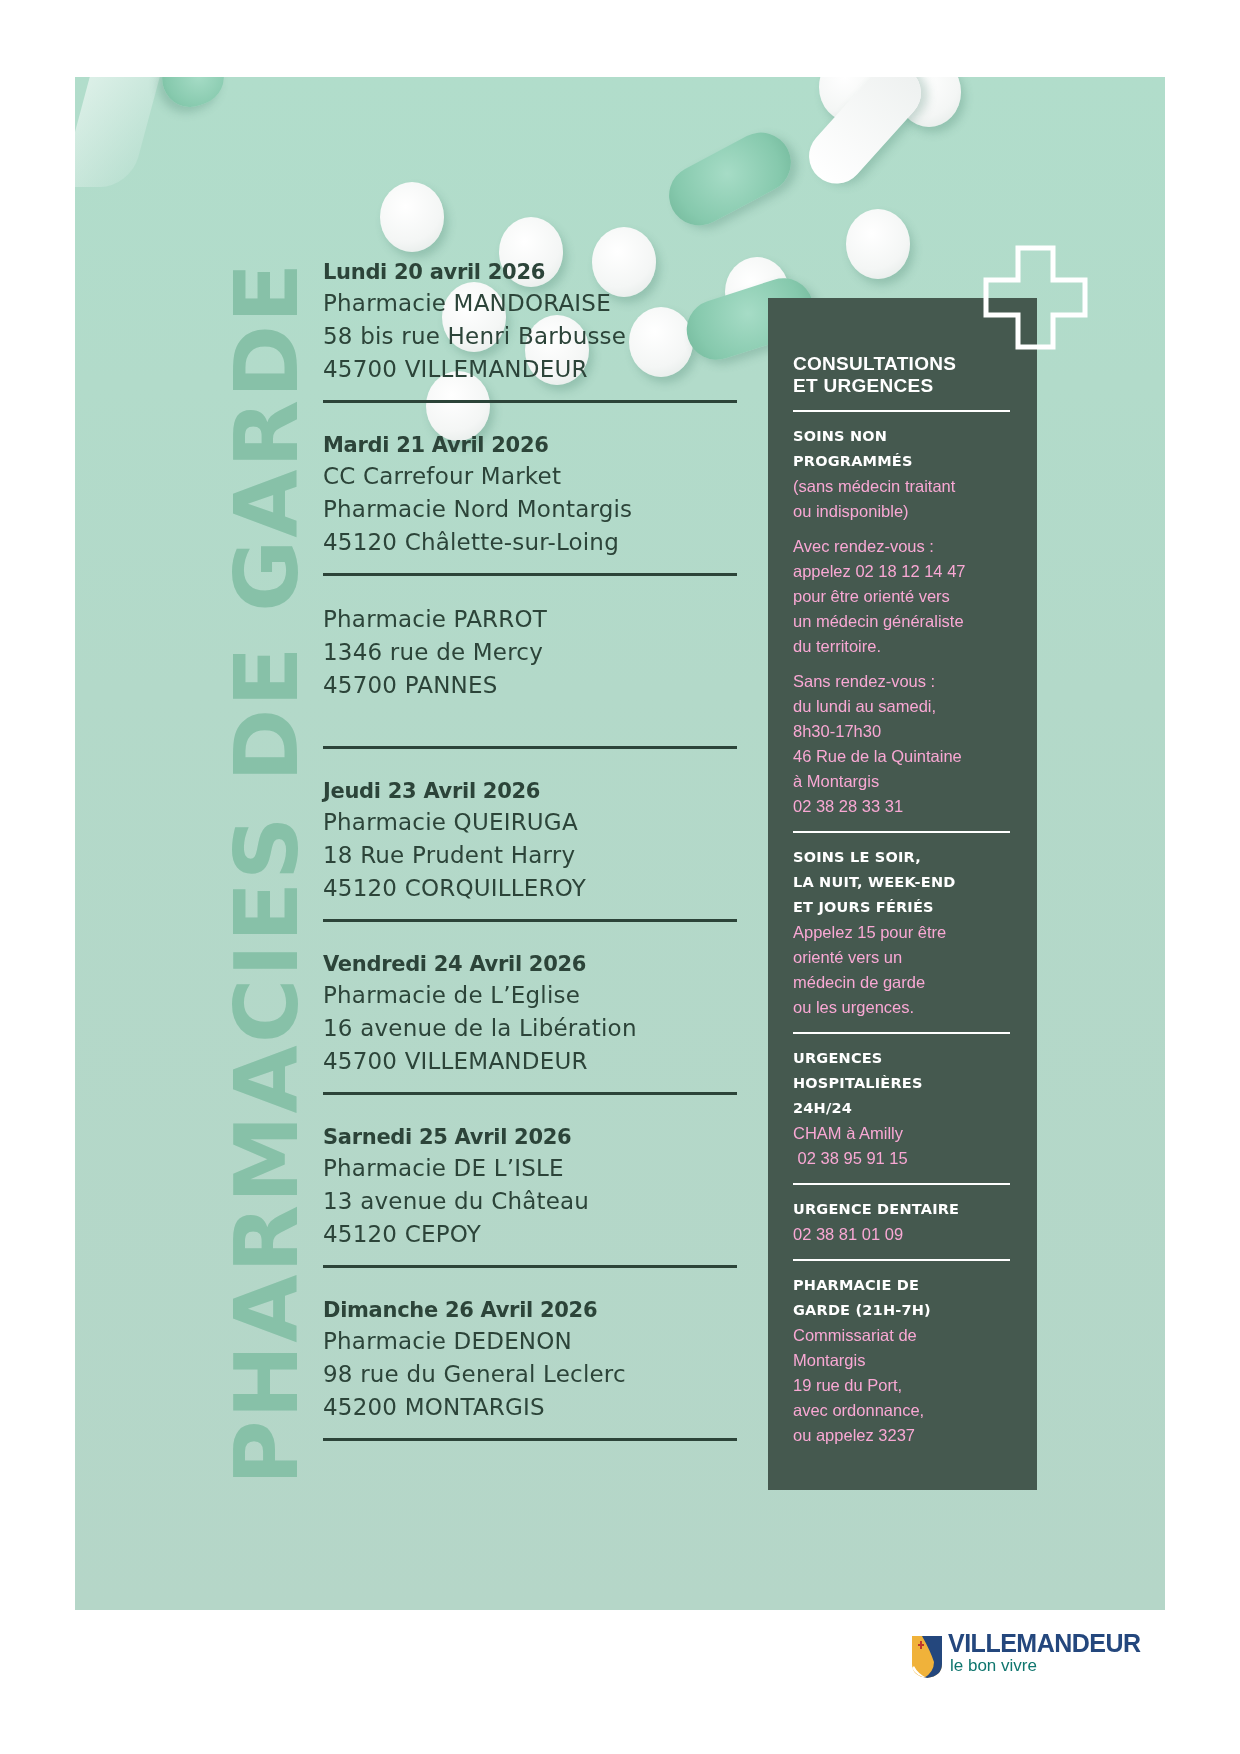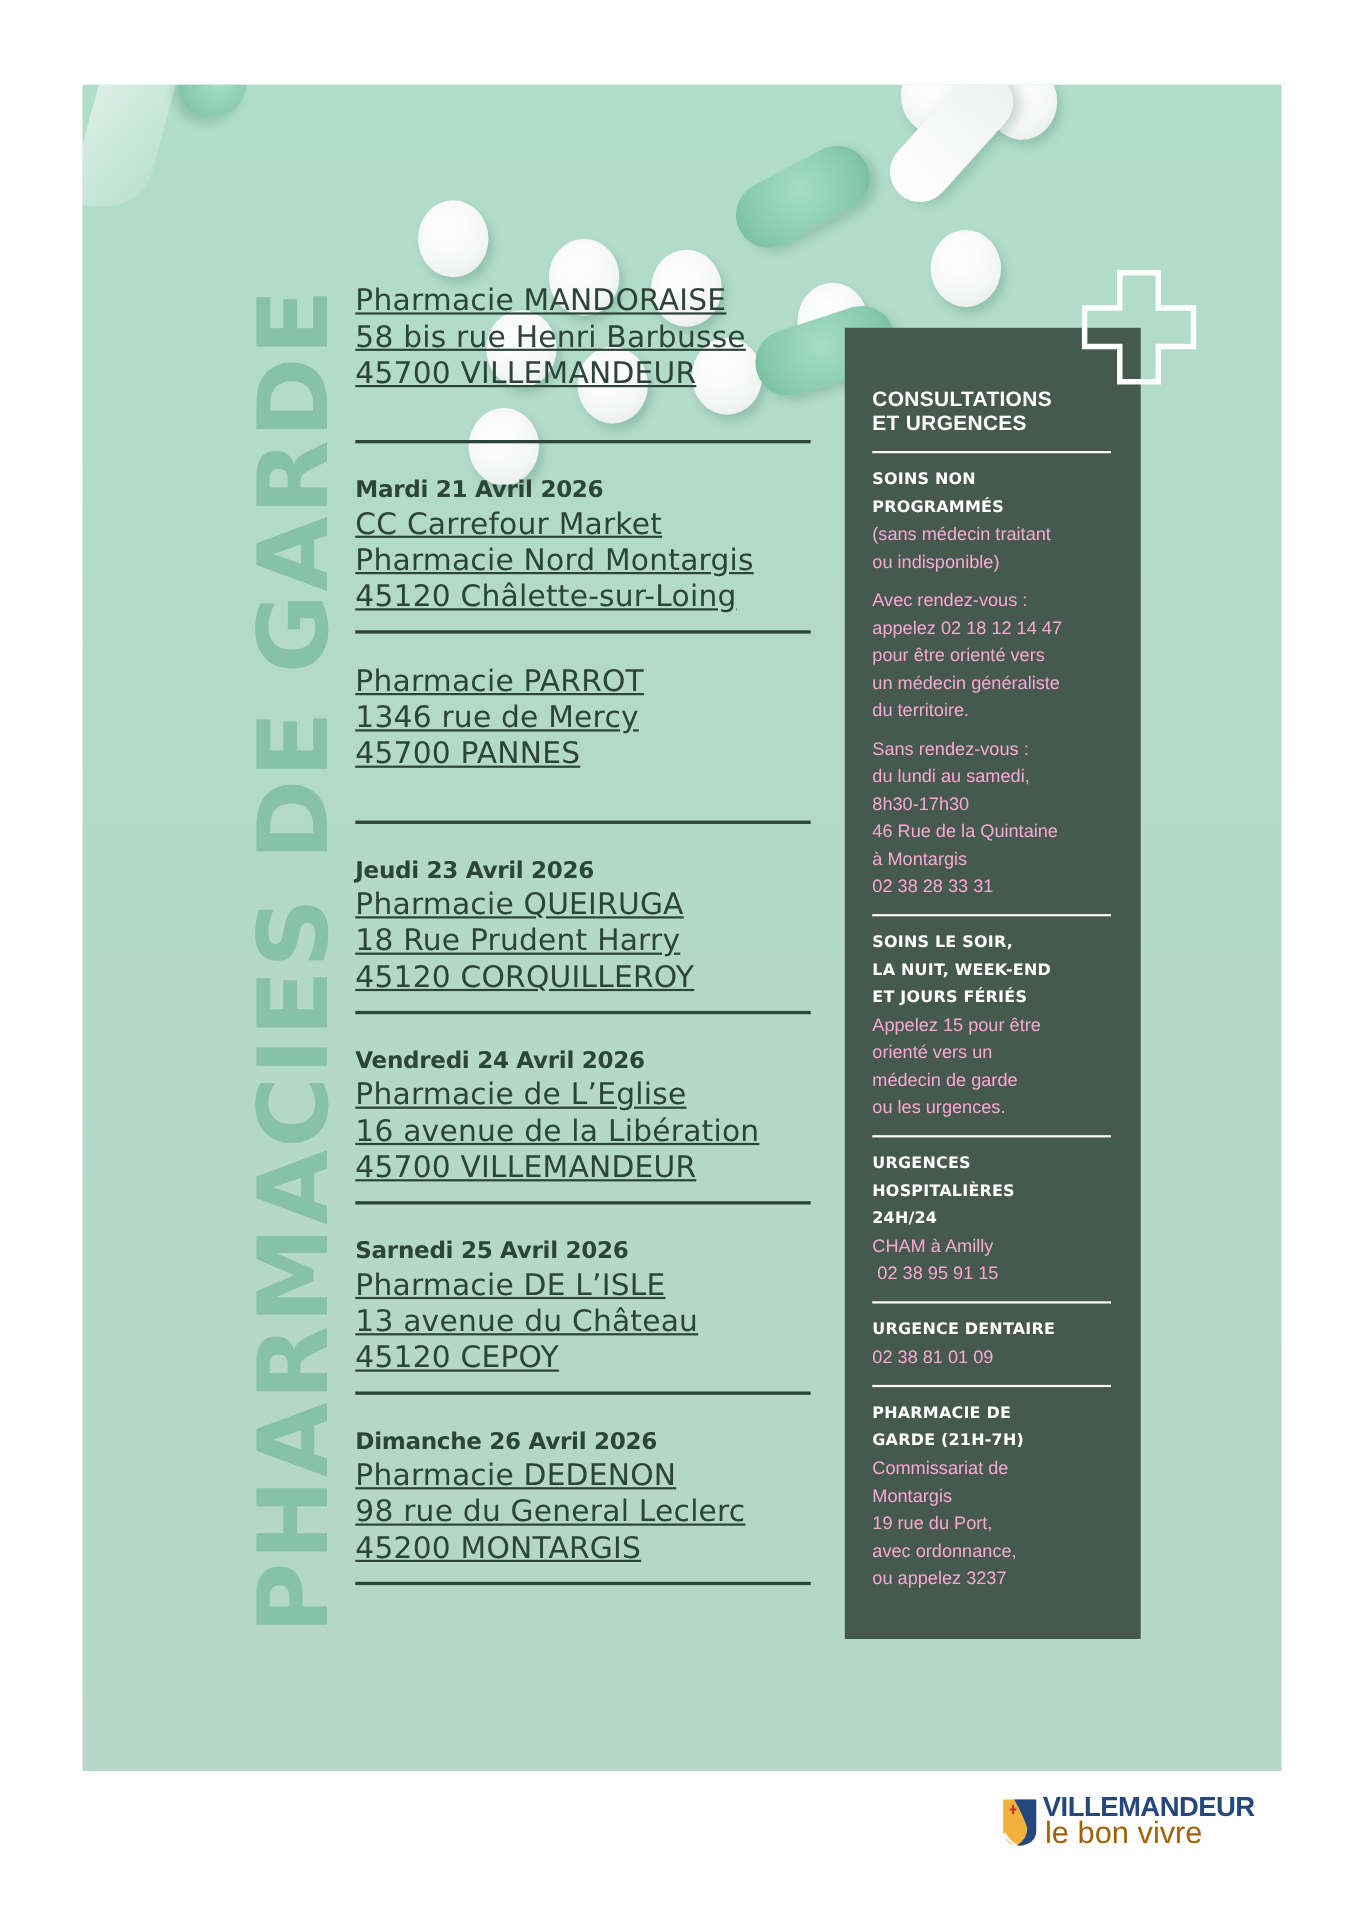"Lundi 20 avril 2026" div.date { html: none -> <div>Lundi 20 avril 2026</div> }
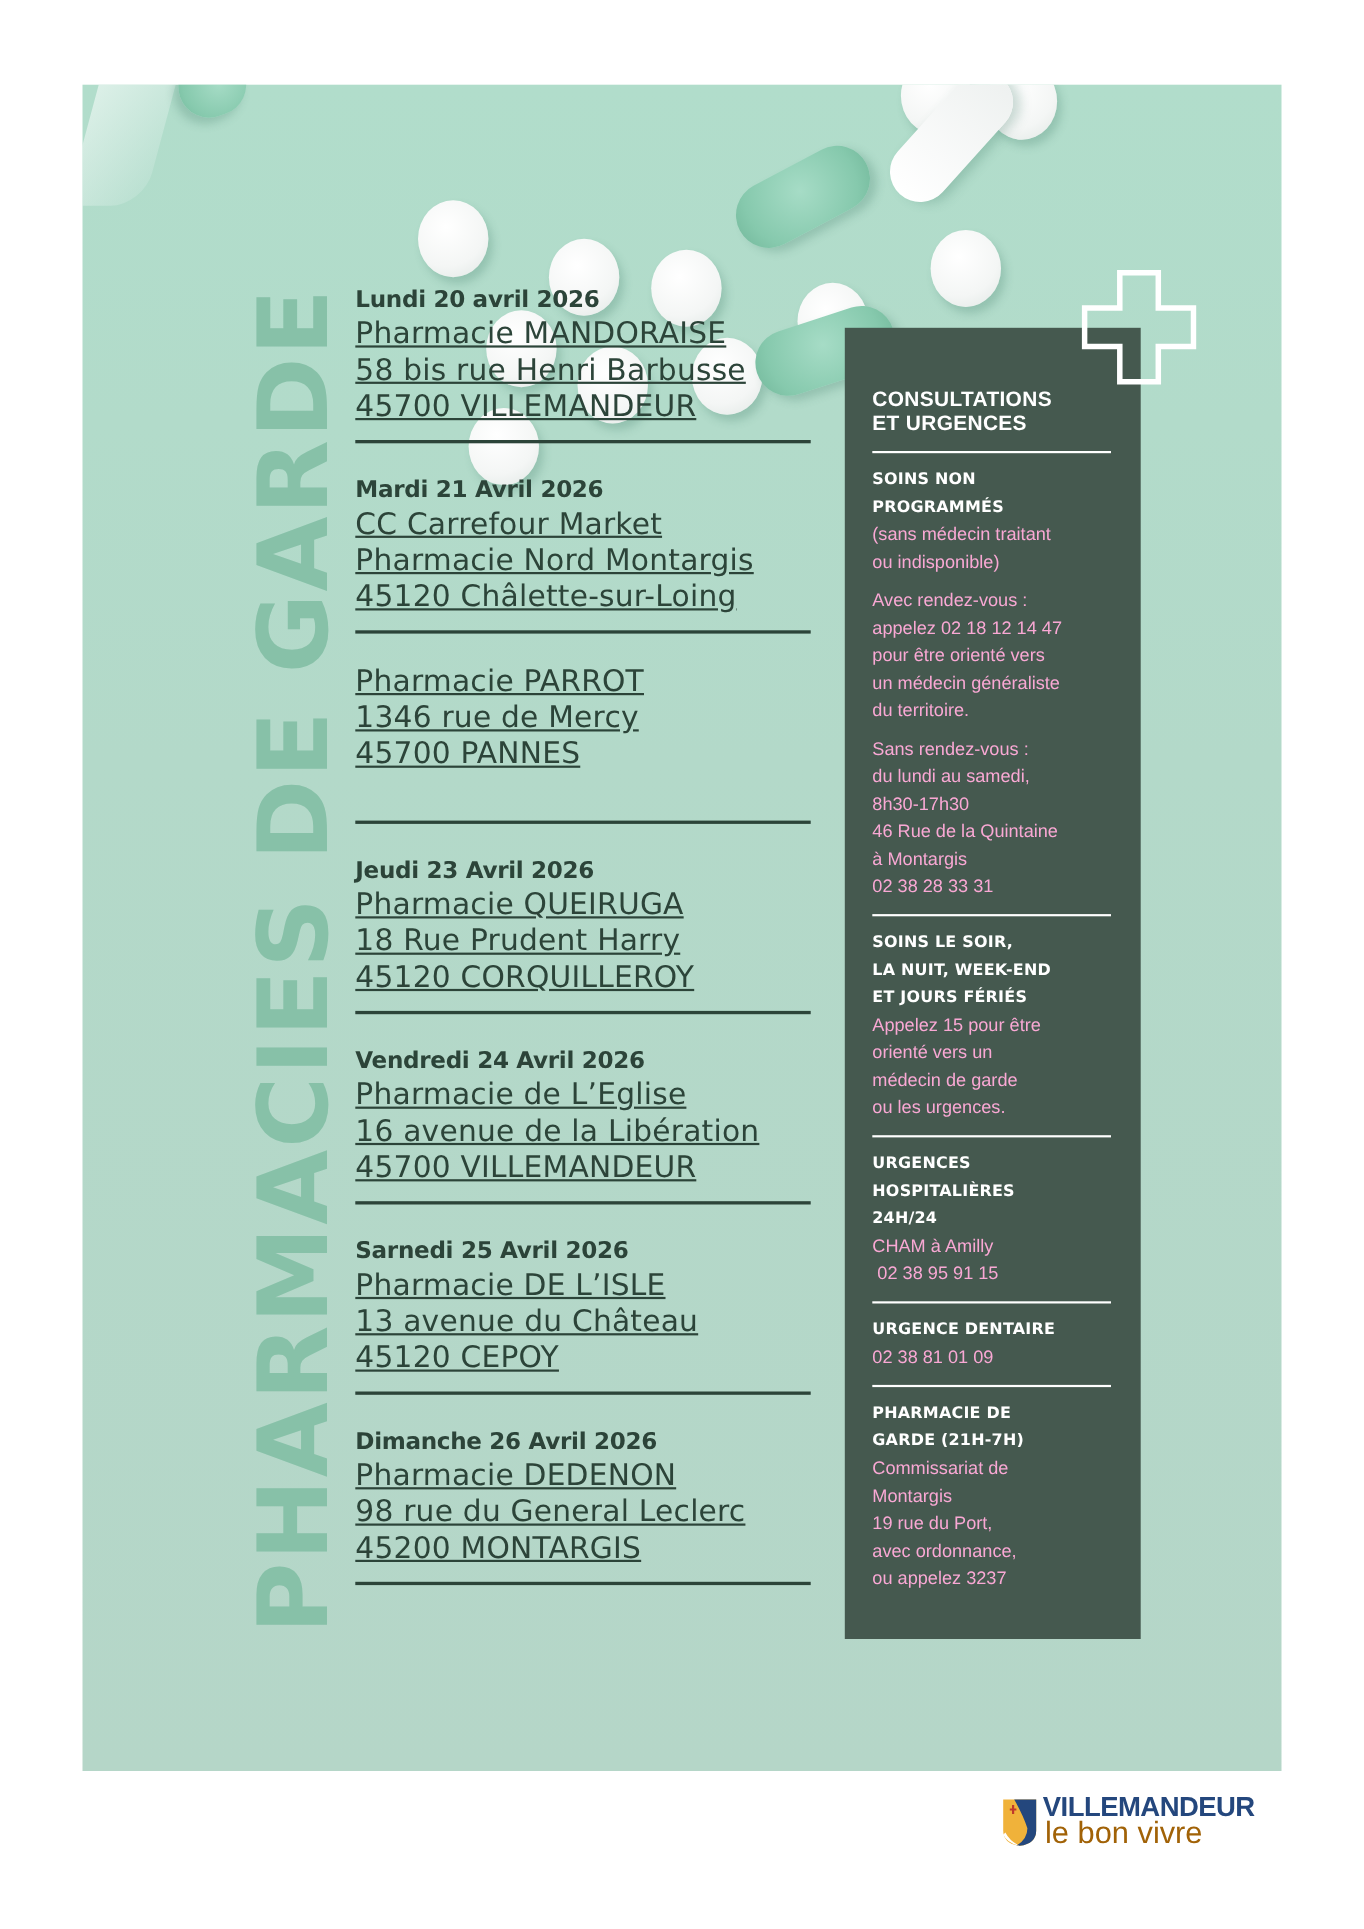"Pharmacie MANDORAISE" .entry .line { font-size: 27px -> 23px; text-decoration: underline -> none }
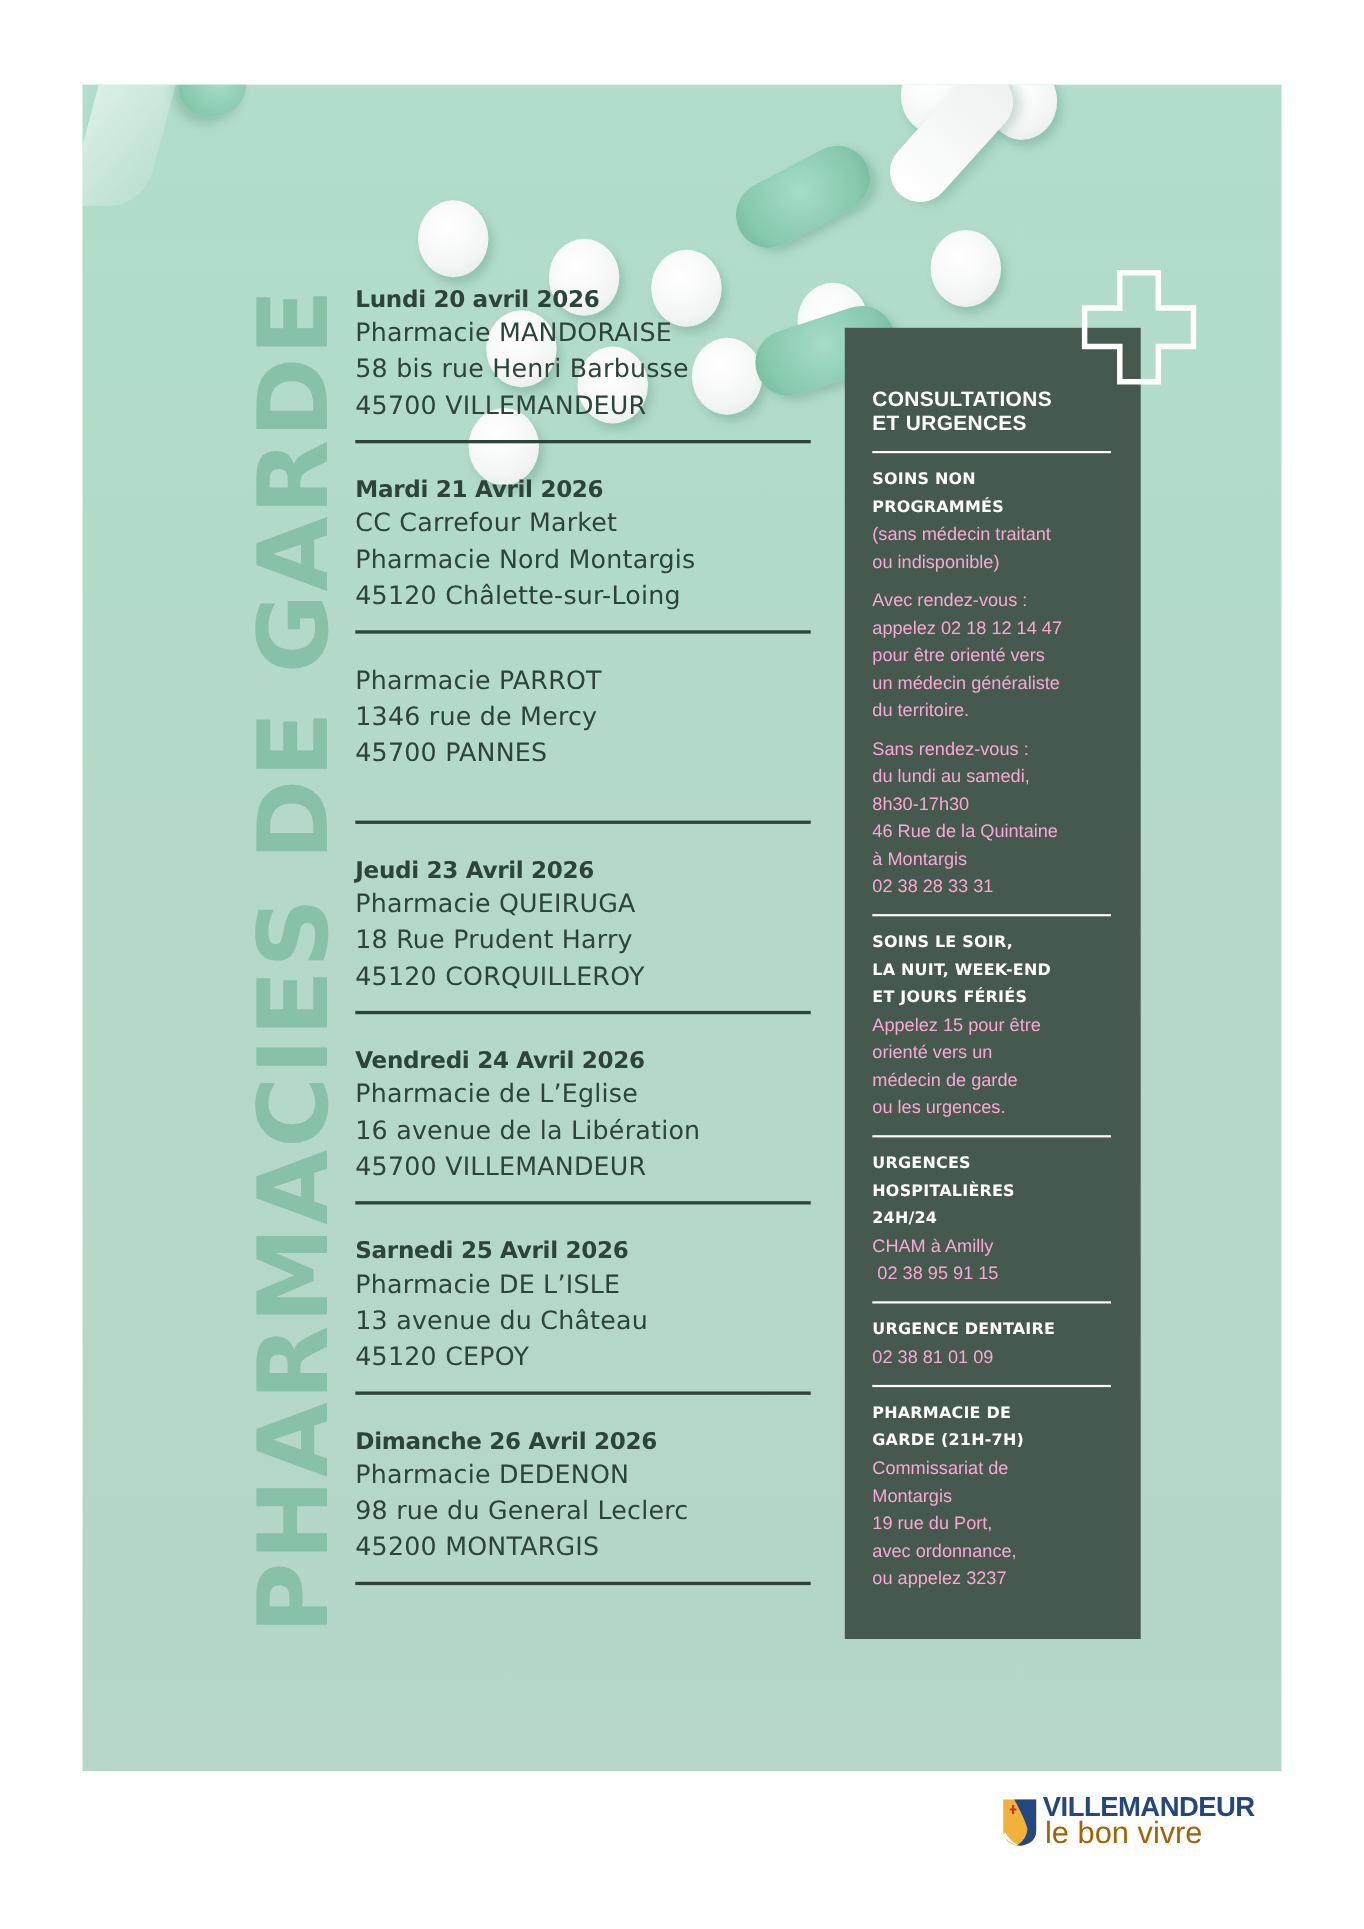"le bon vivre" .logo-tag { color: #a16207 -> #0f766e; font-size: 28px -> 17px }
